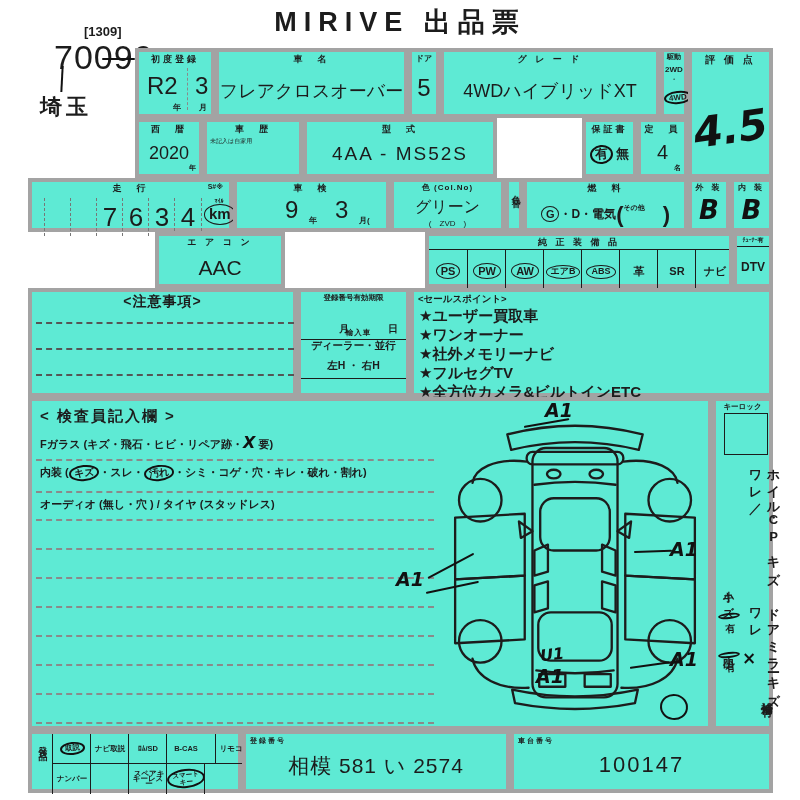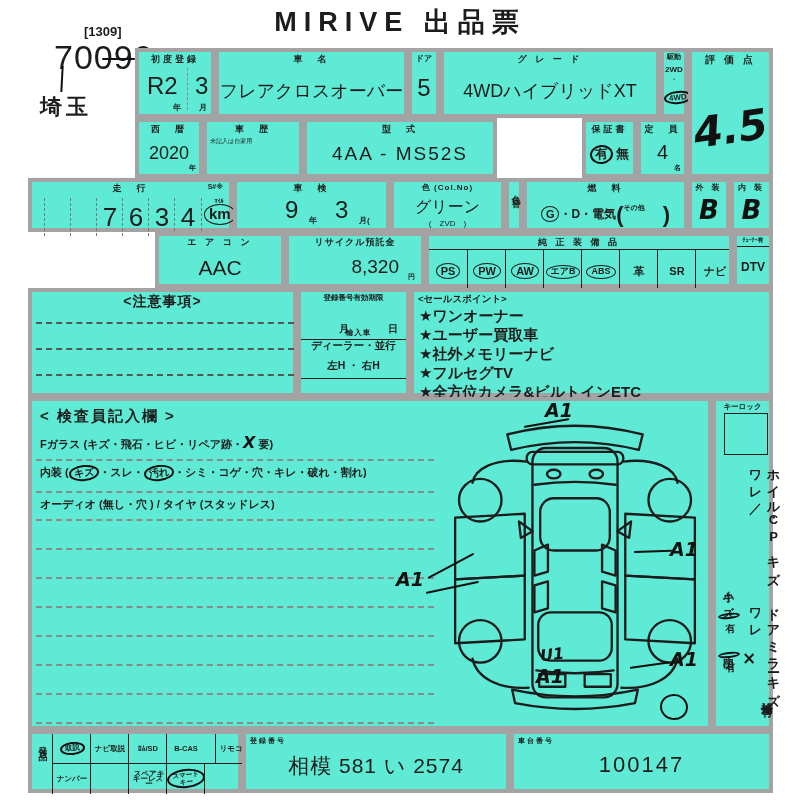"リサイクル預託金" div.cell { html: <div> <div>リサイクル預託金</div> <div>8,320</div> <div>円</div> </div> -> none }
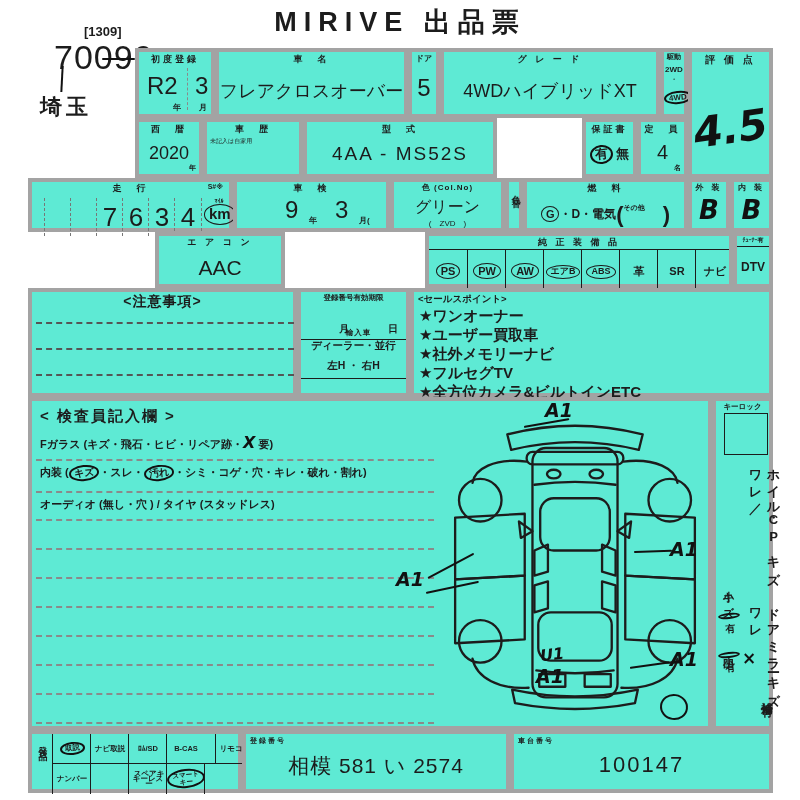"★ワンオーナー" div { order: before "★ユーザー買取車" -> after "★ユーザー買取車" }
